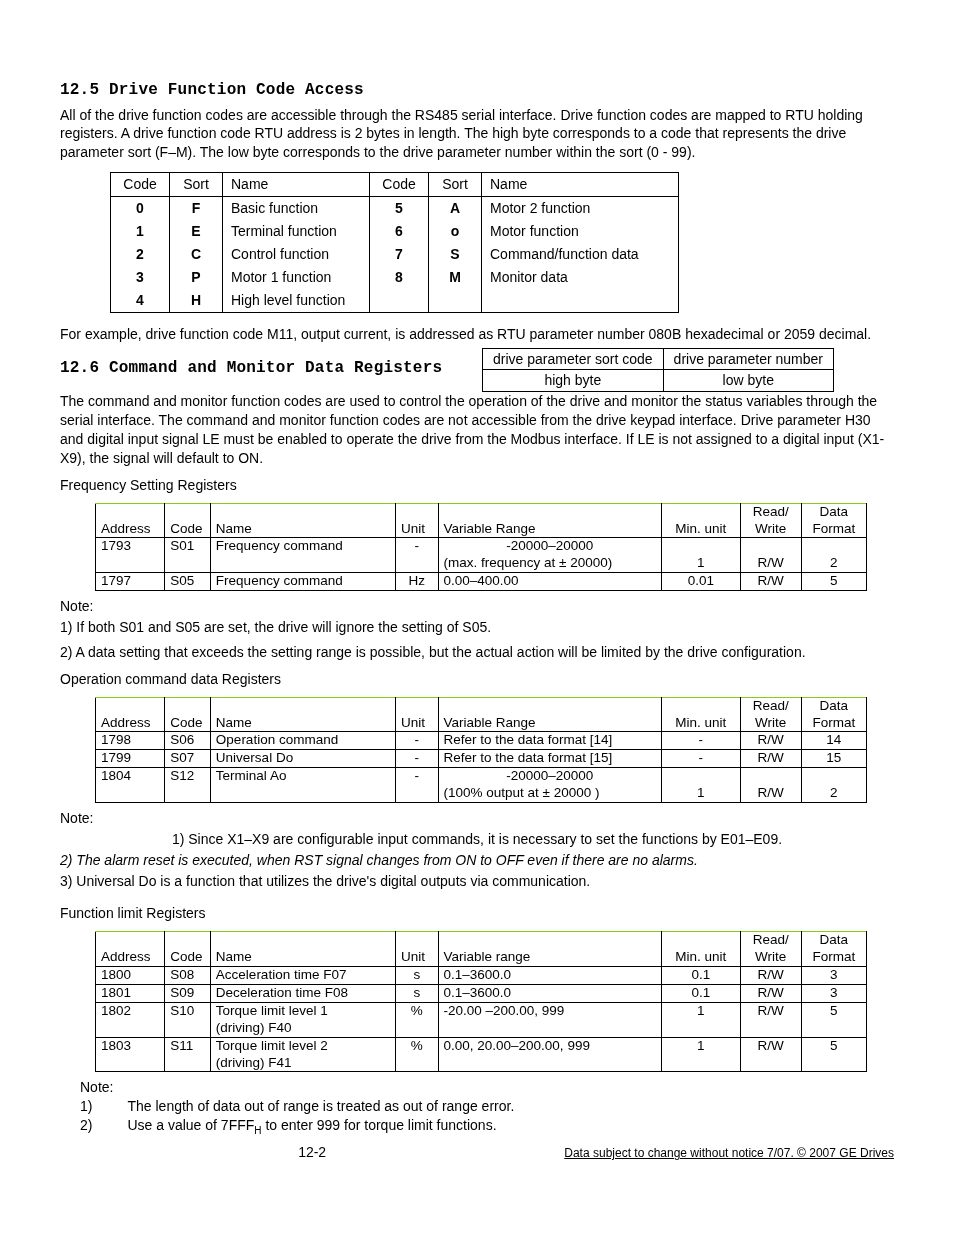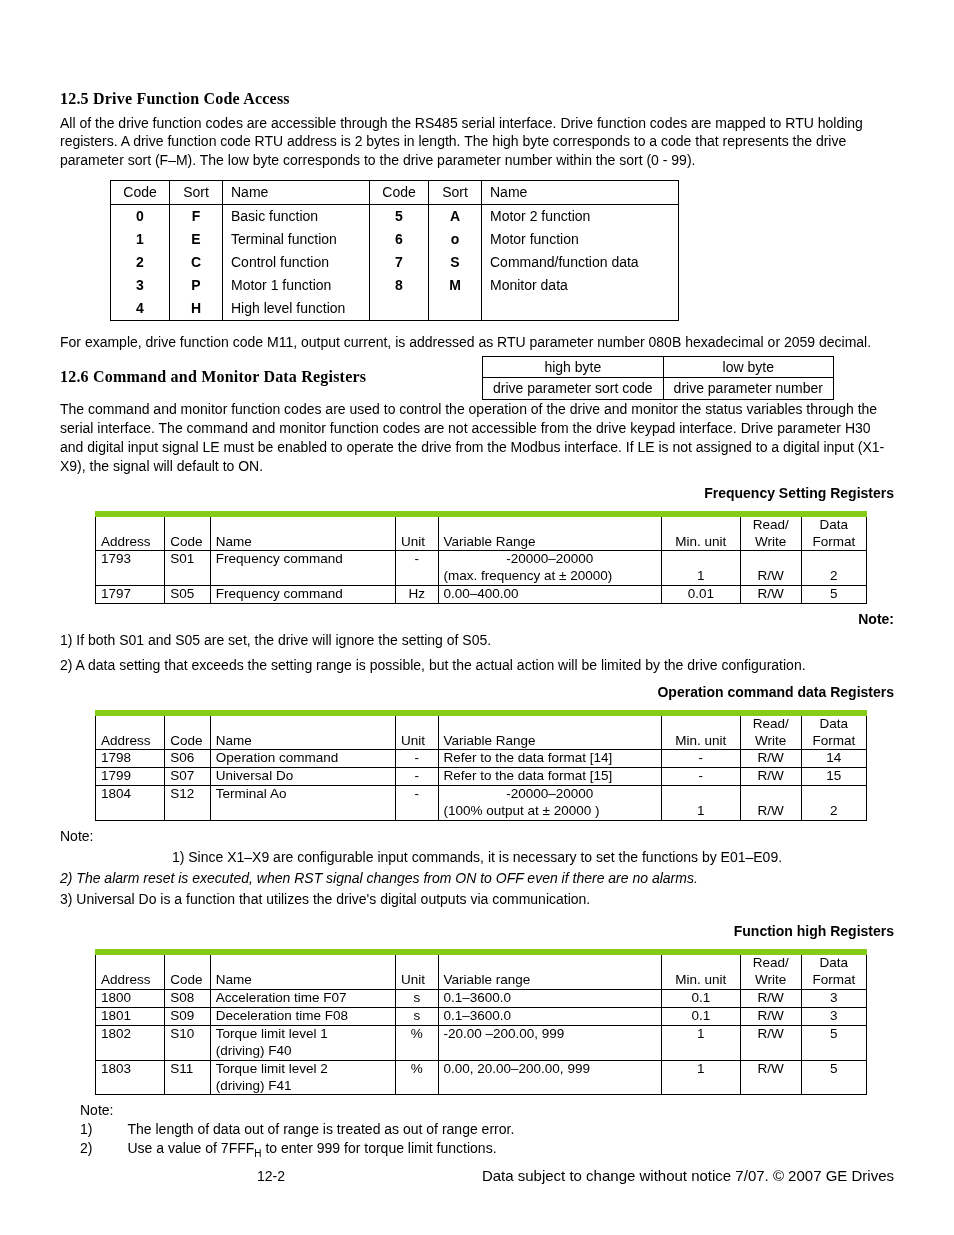"12.5 Drive Function Code Access" h2 { font-family: Liberation Serif, serif -> Liberation Mono, monospace; margin: 8px 0 4px 0 -> 0 0 4px 0 }
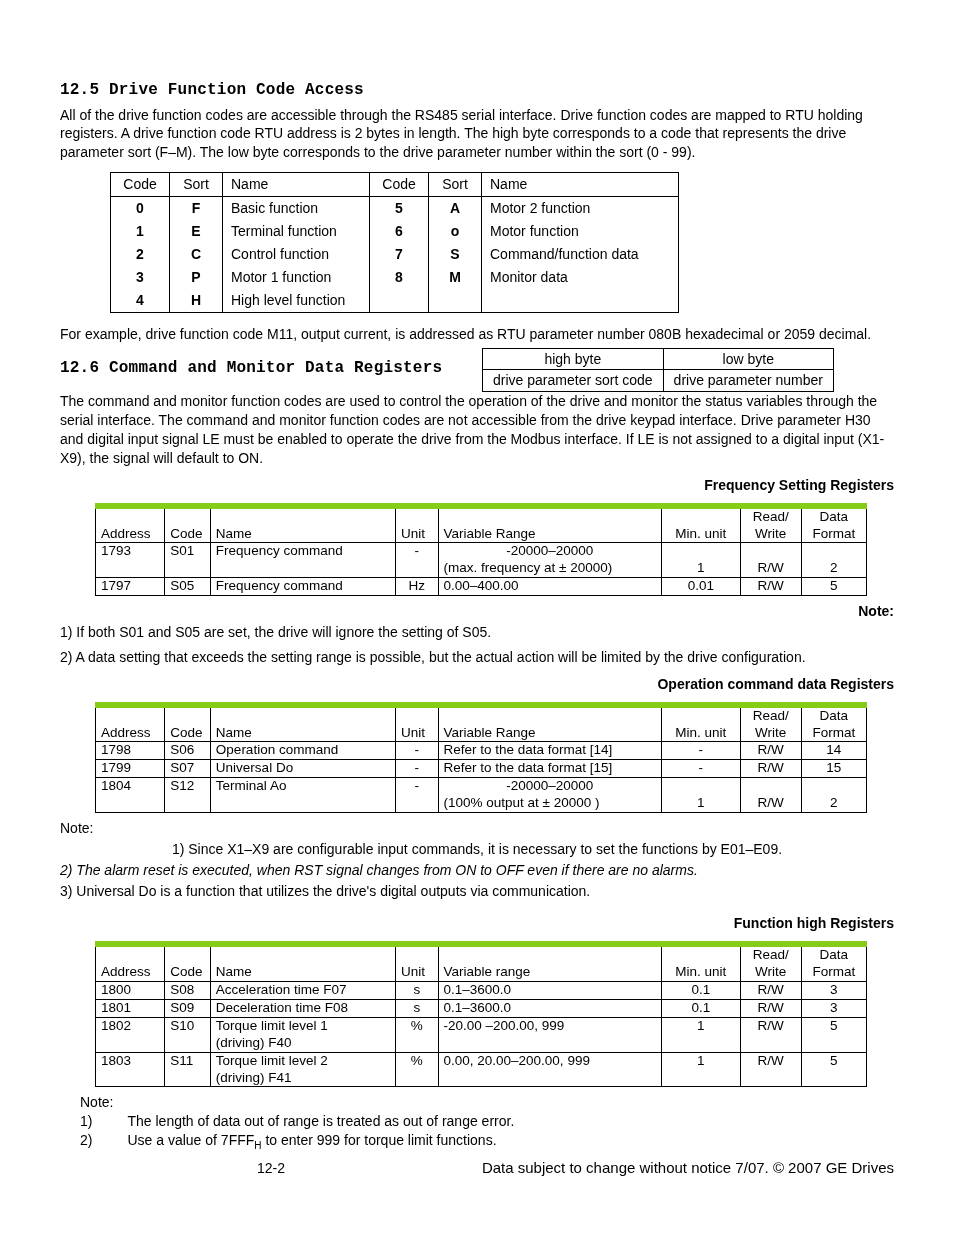"high byte" tr { order: before "drive parameter sort code" -> after "drive parameter sort code" }
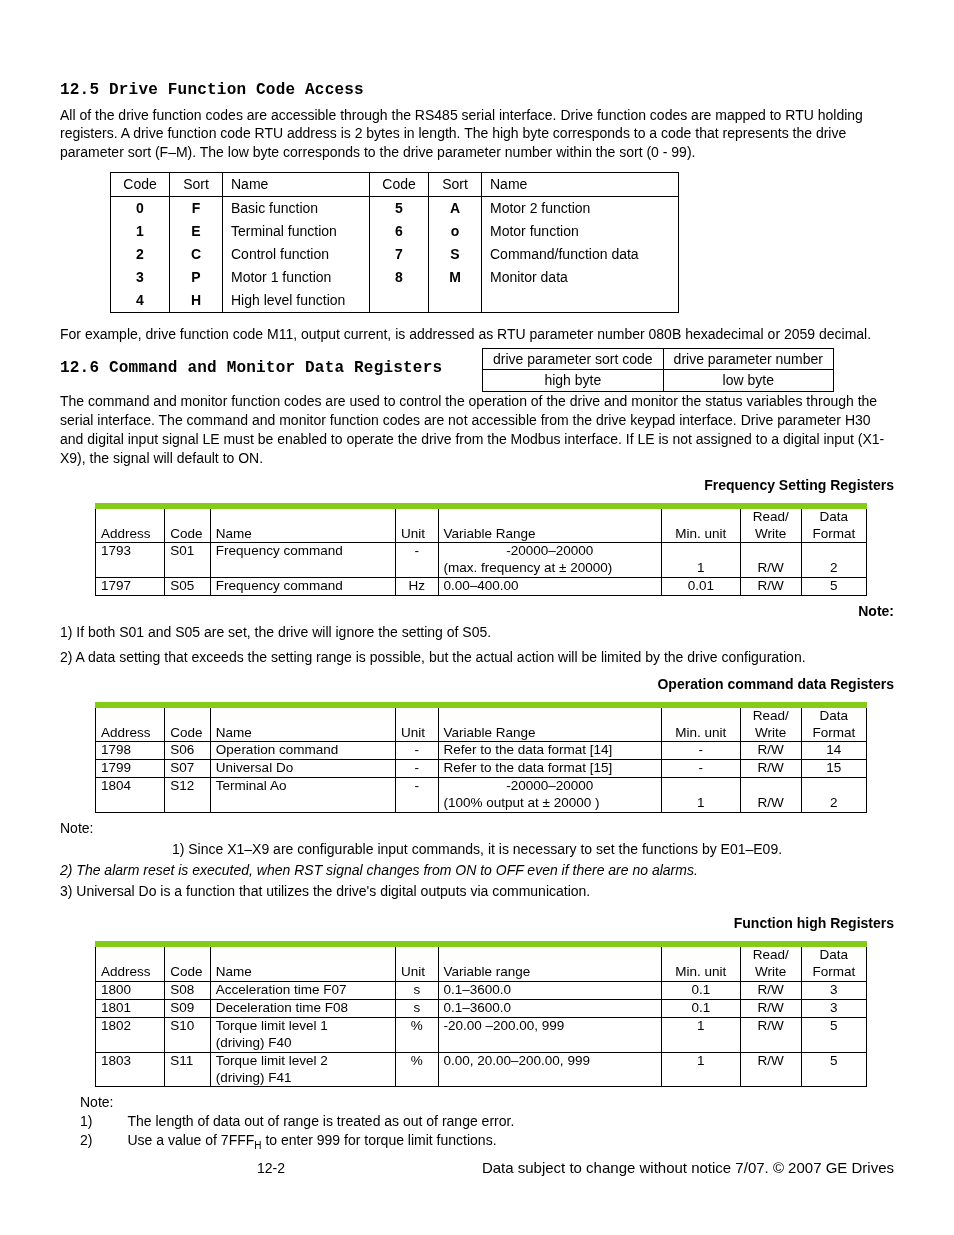"Frequency Setting Registers" .bold { font-weight: bold -> normal; text-align: right -> none }
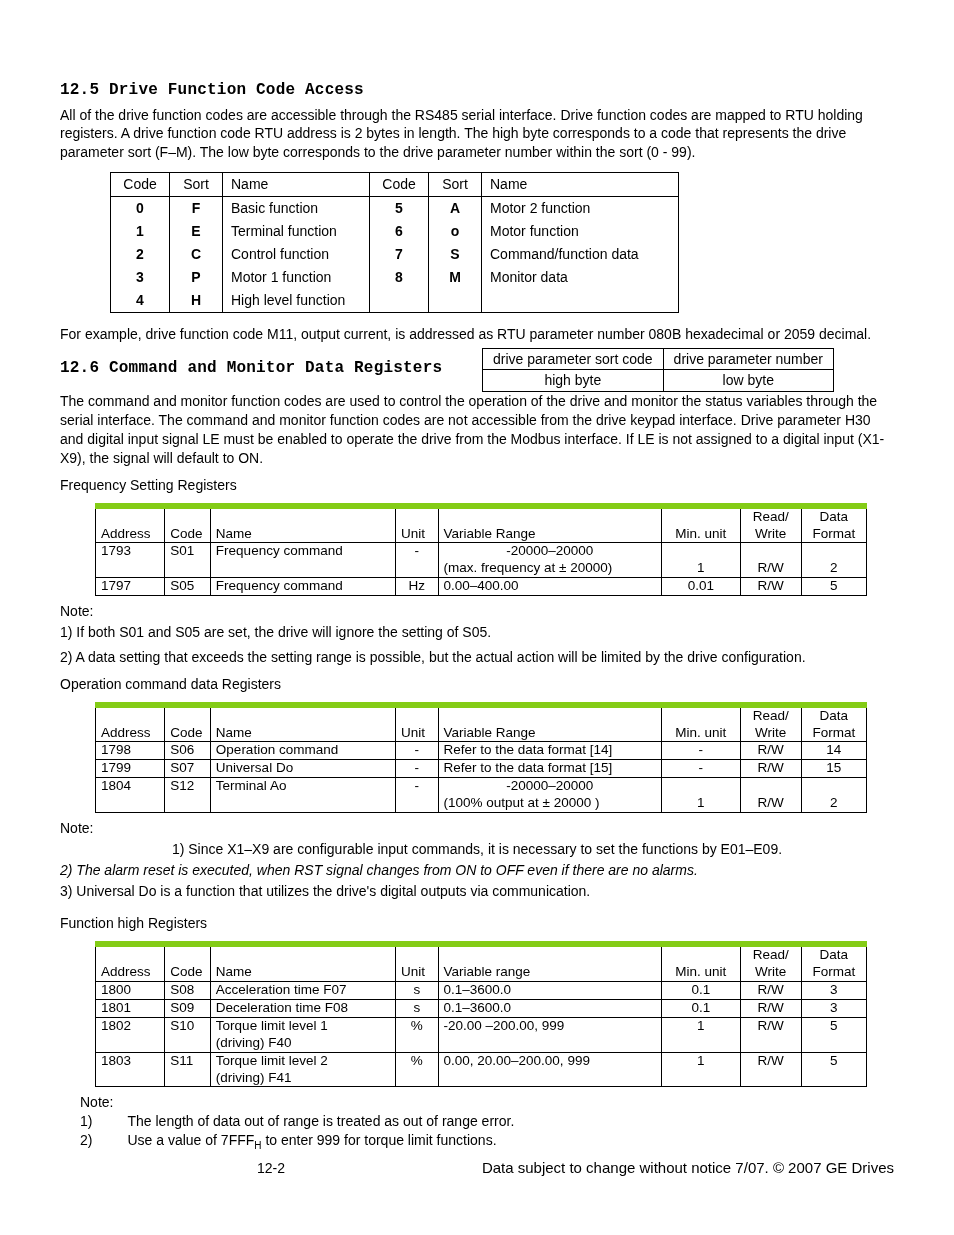"Read/" .regtable th.hdr { border-top: 6px solid #84cc16 -> 1px solid #84cc16 }
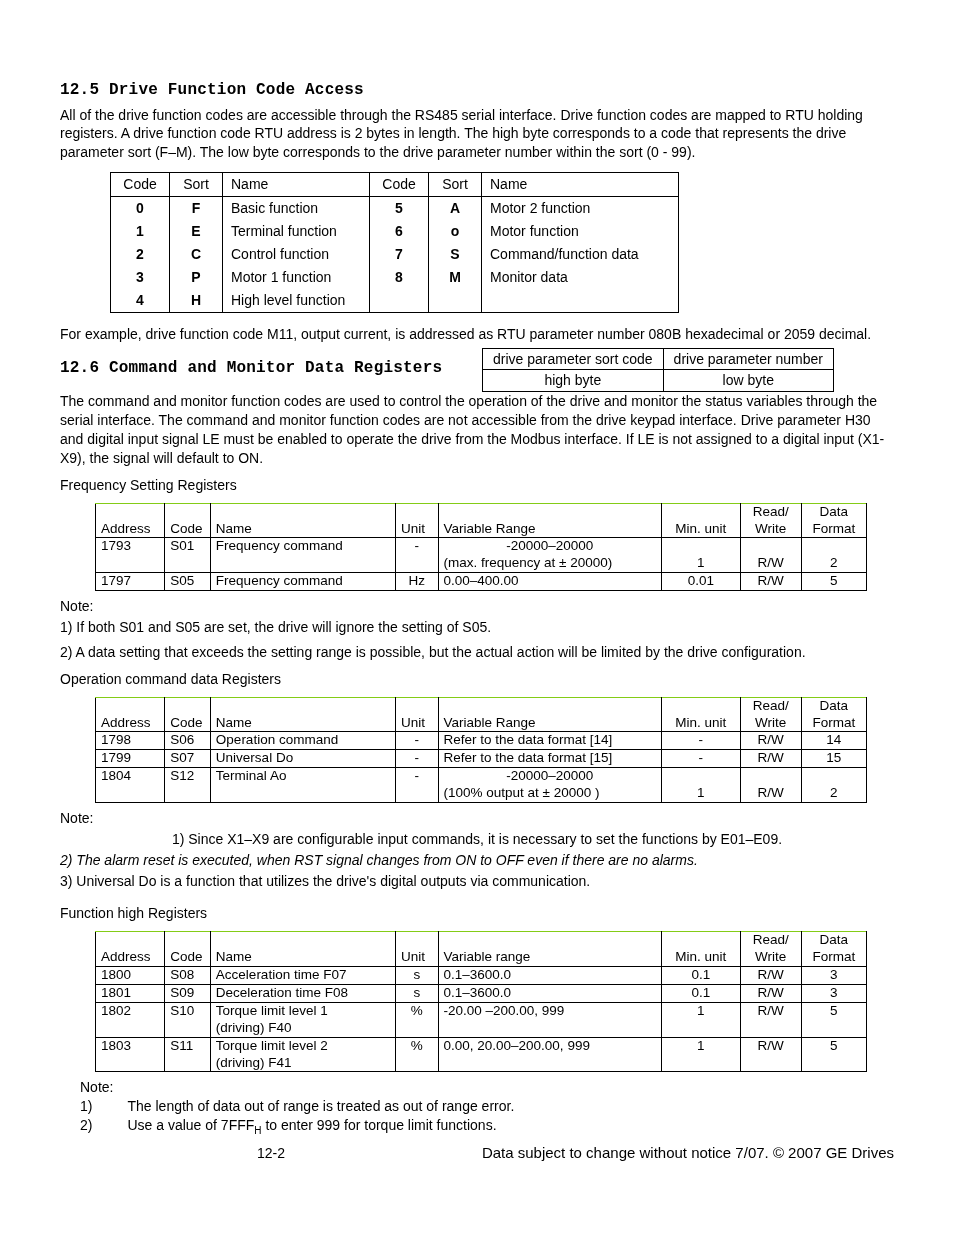"Function high Registers" p.bold { text: high -> limit }
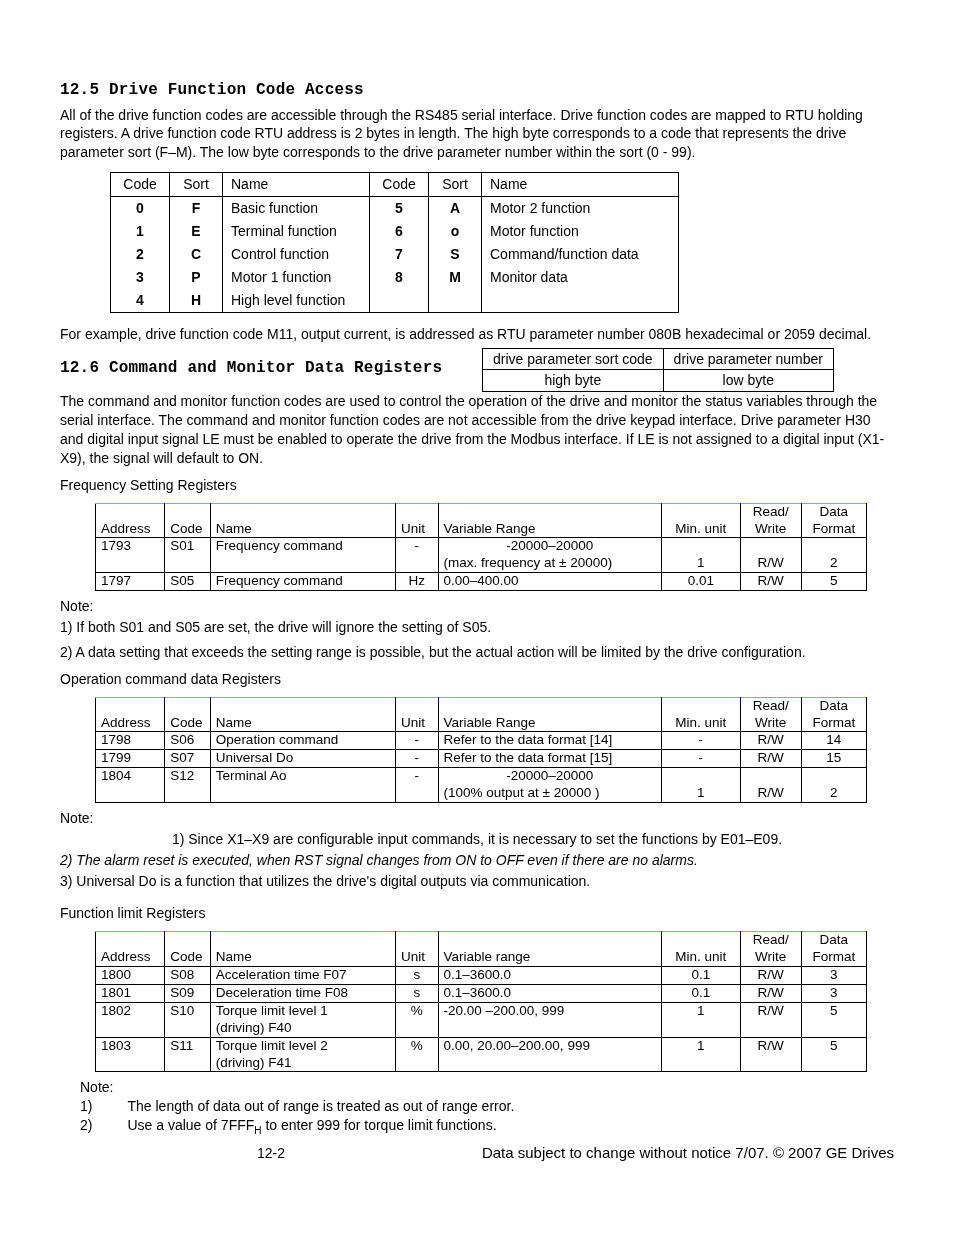"Data subject to change without" .pagefoot .right { font-size: 15px -> 12px; text-decoration: none -> underline }
